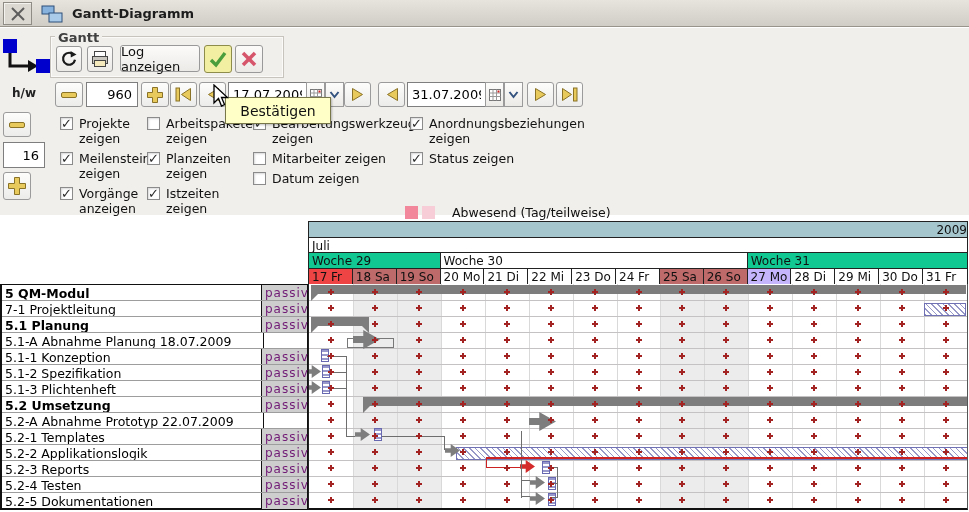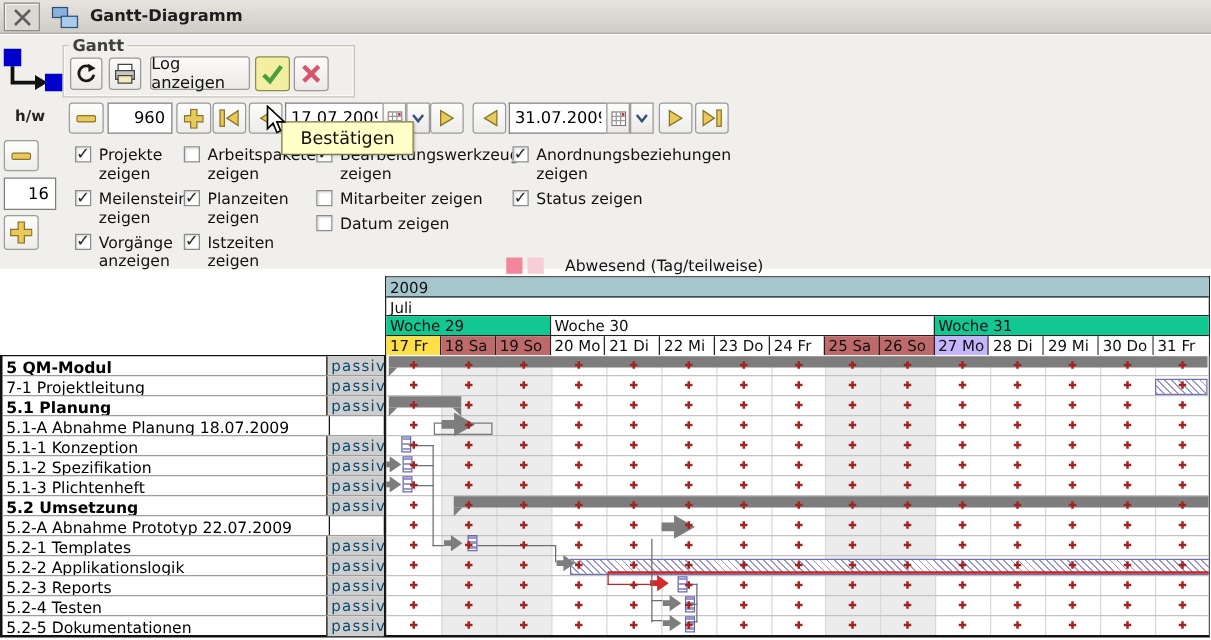"2009" div.hcell { text-align: none -> right }
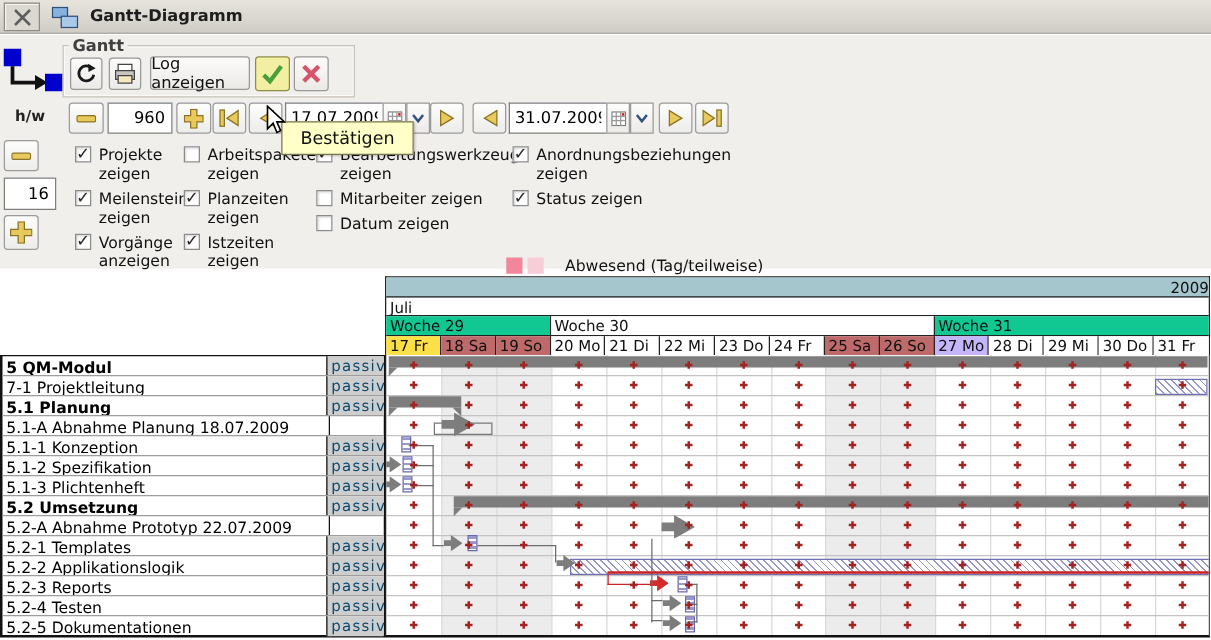"17 Fr" div.hcell { background: #fde047 -> #ef4444 }
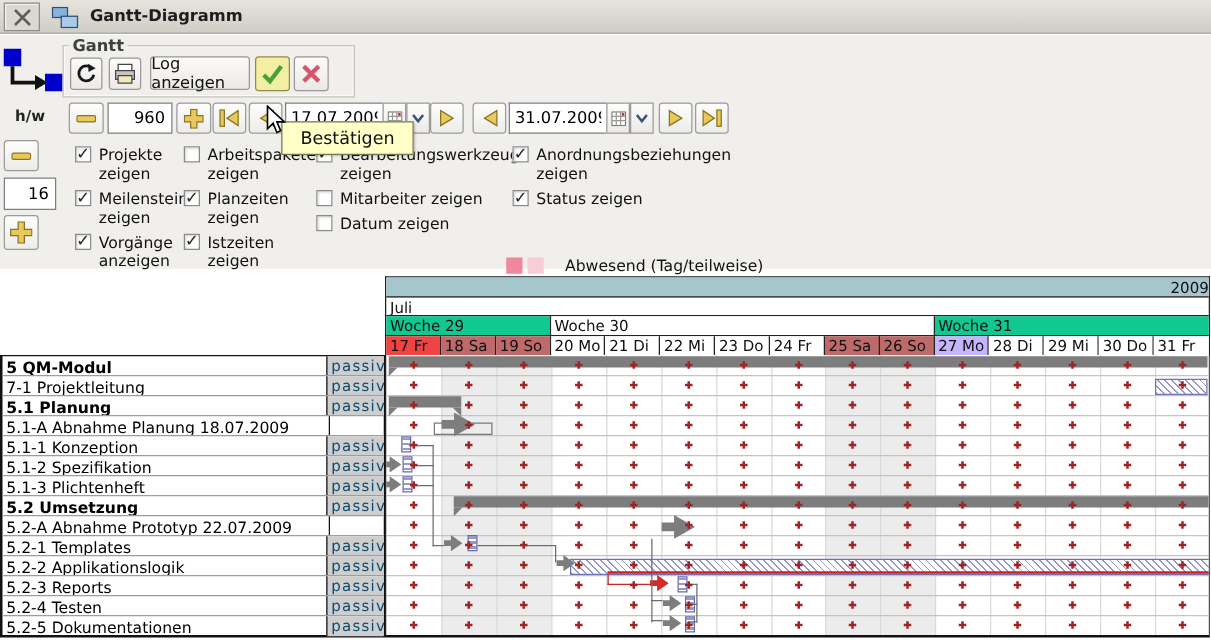"passiv" .tstatus { color: #0c4a6e -> #701a75 }
